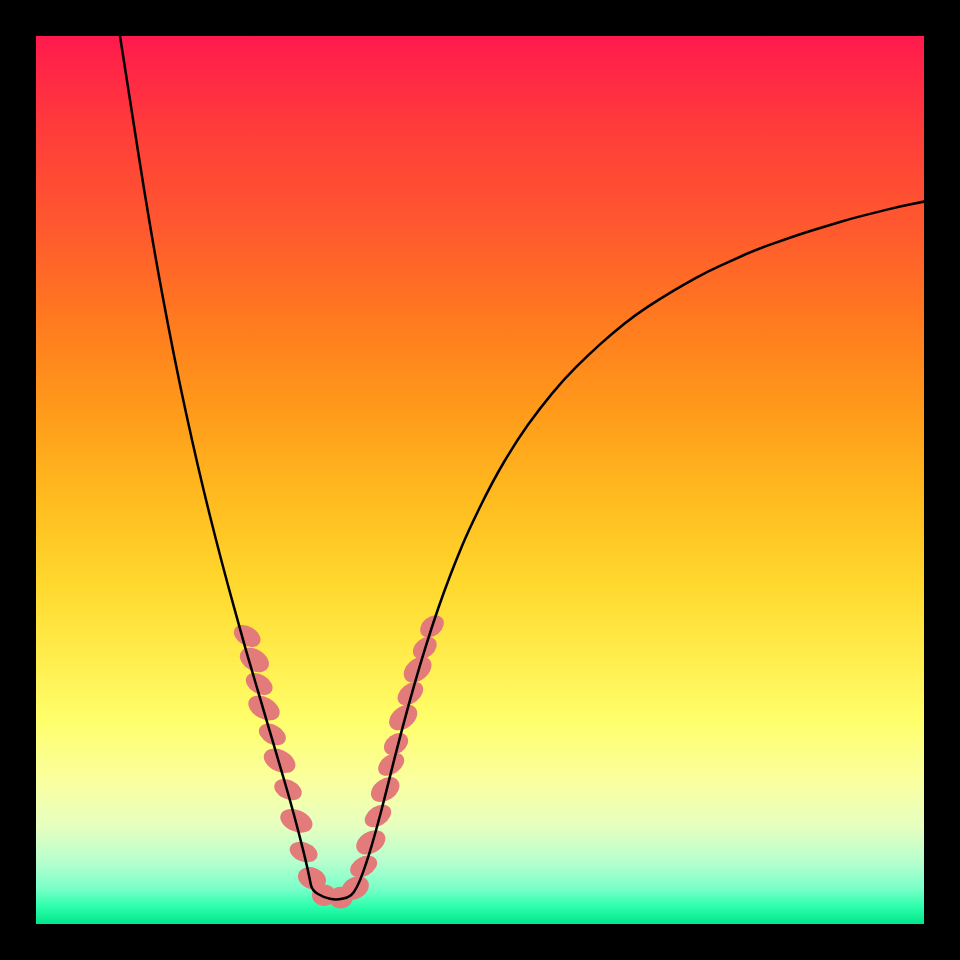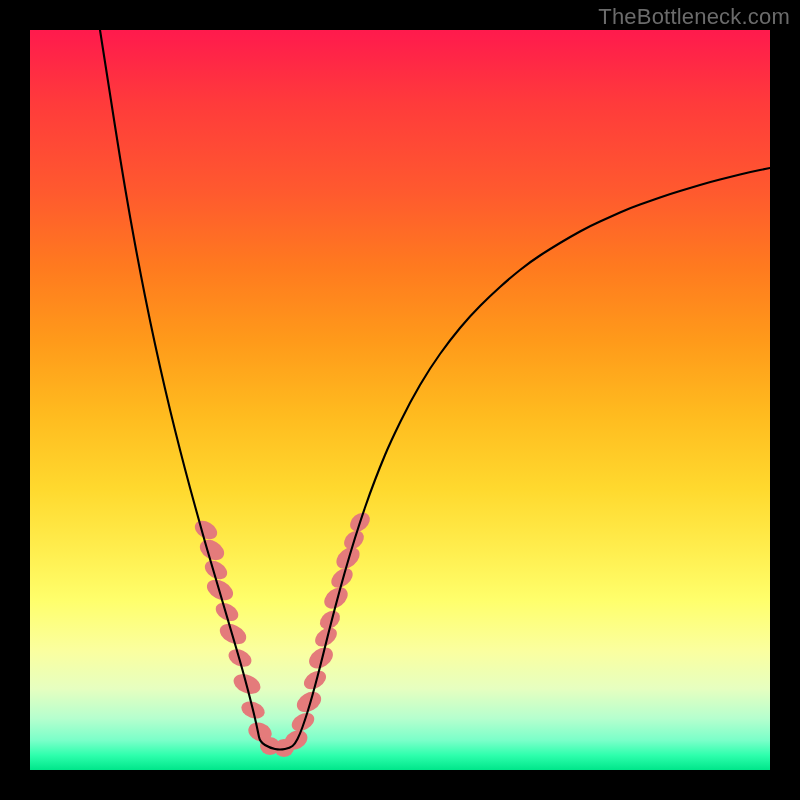"TheBottleneck.com" div.watermark { html: <div>TheBottleneck.com</div> -> none }
